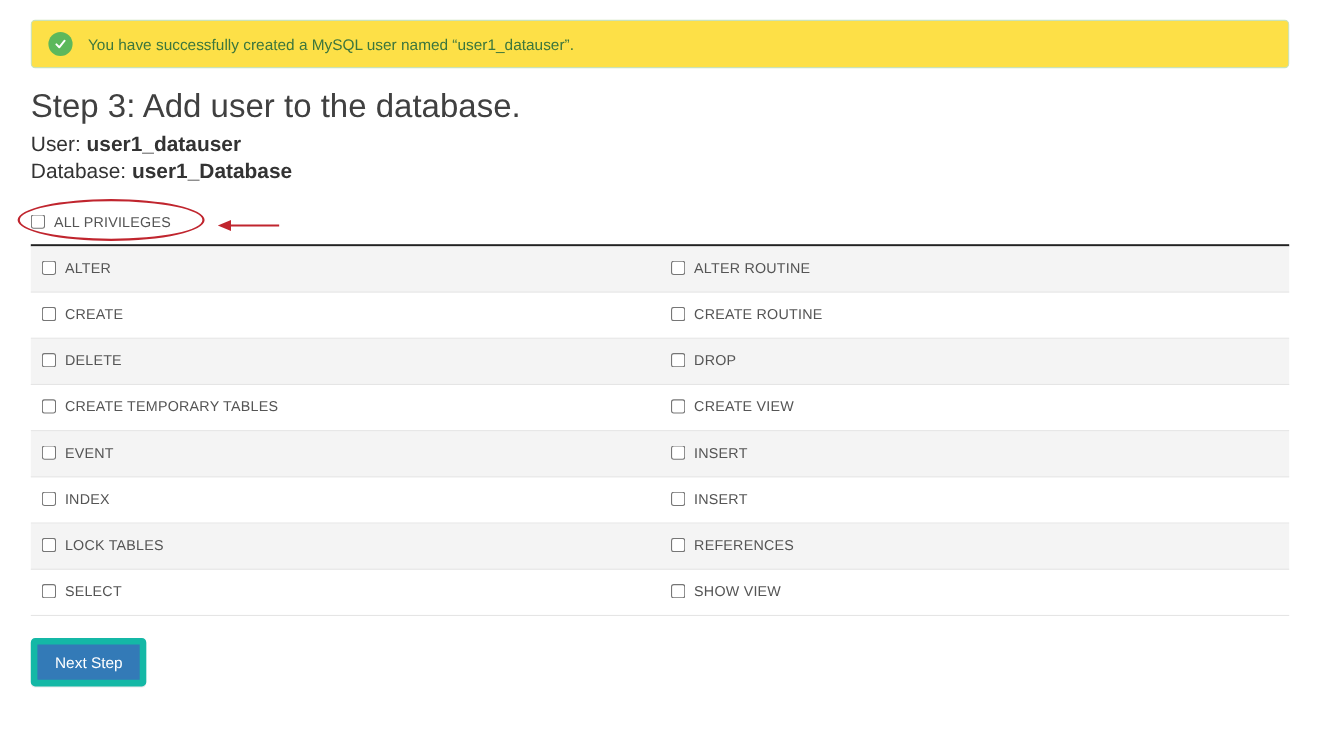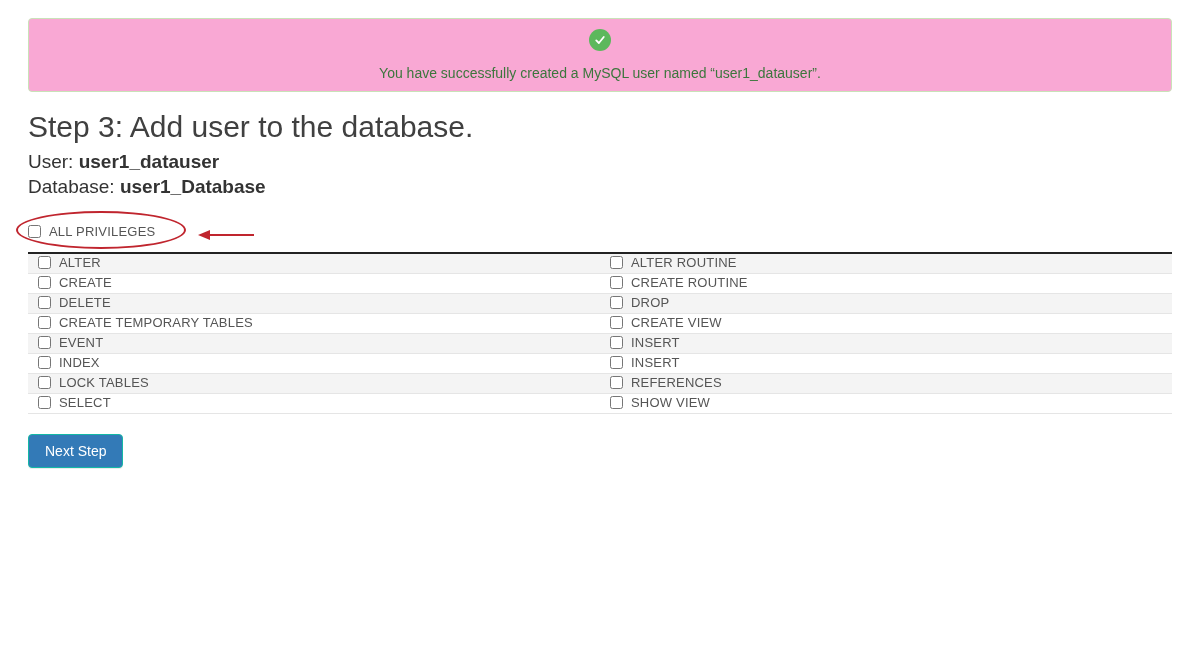"You have successfully created a" .alert { background: #f9a8d4 -> #fde047; flex-direction: column -> none }
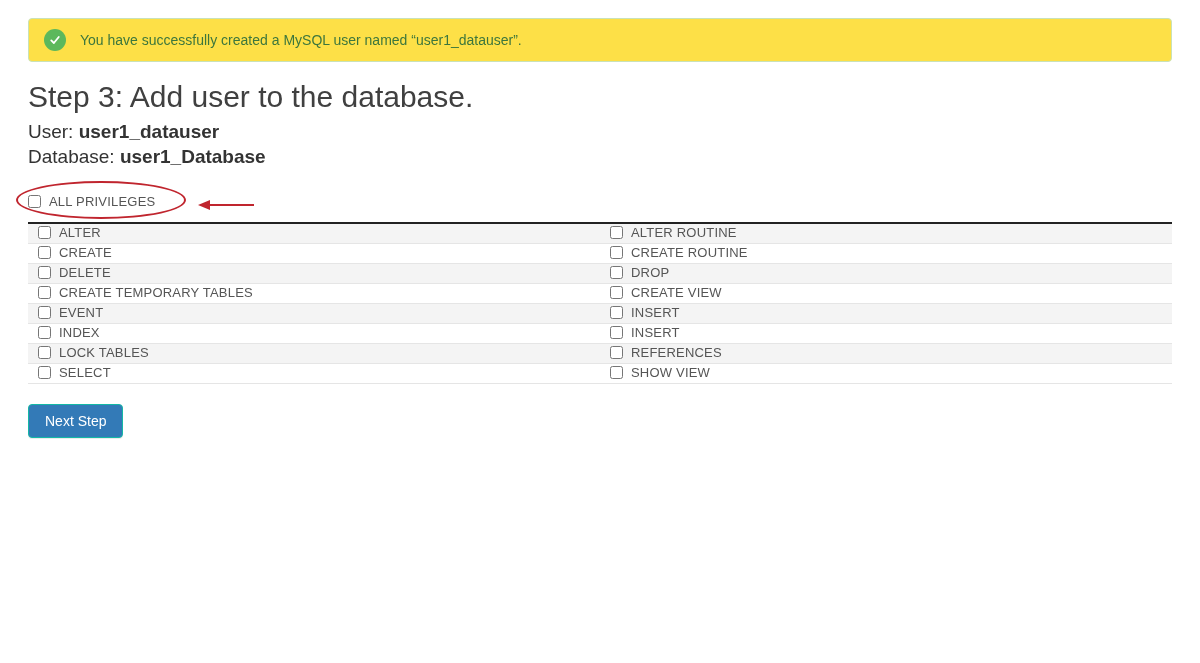"ALTER" table.priv-table td { padding: 1px 10px -> 12px 10px }
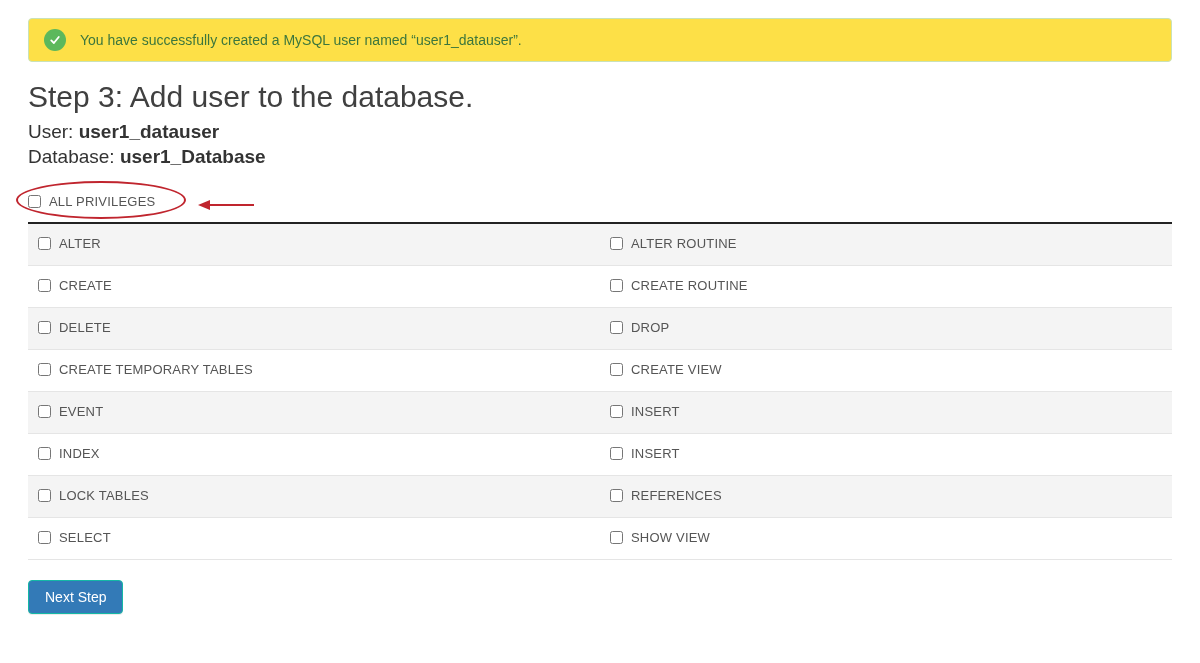"Next Step" .btn { border: 1px solid #14b8a6 -> 6px solid #14b8a6 }
